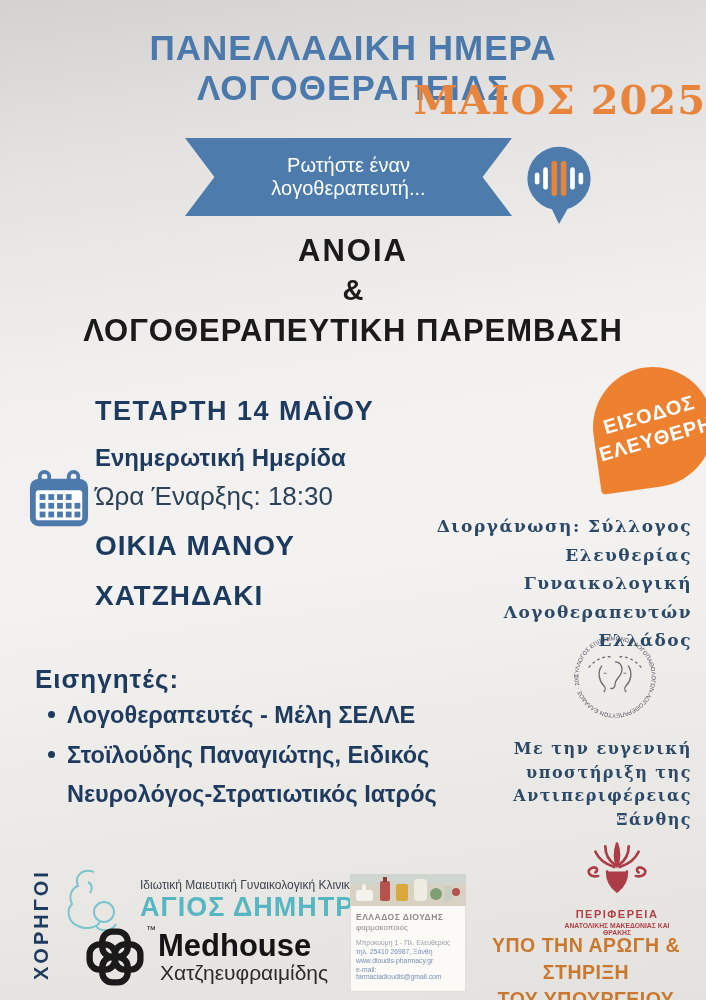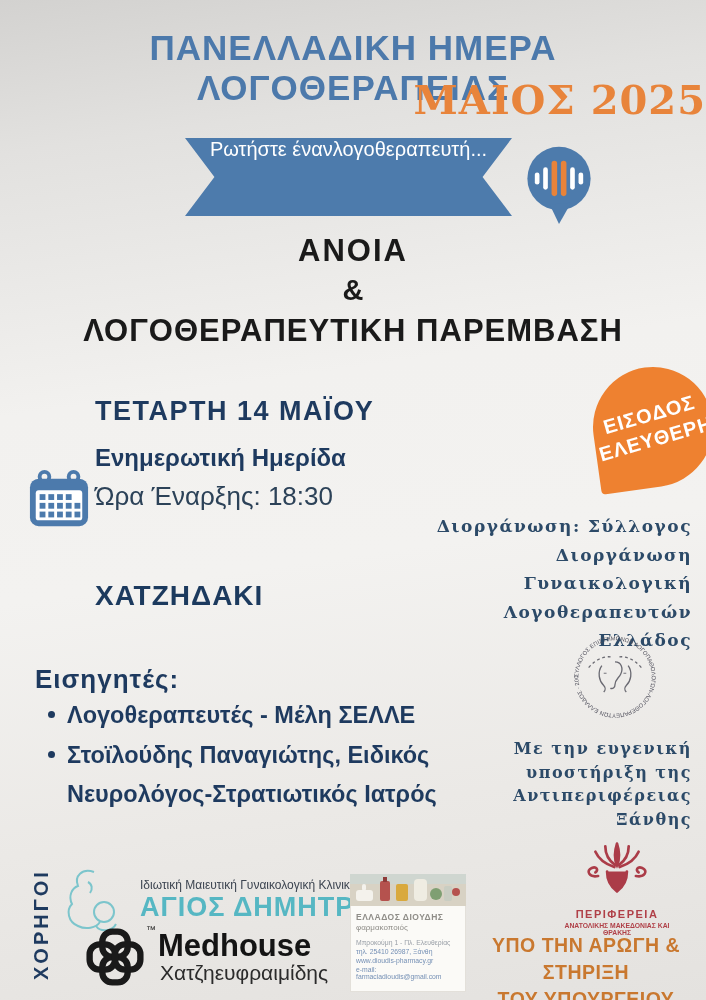"Ρωτήστε έναν" .ribbon { flex-direction: row -> column }
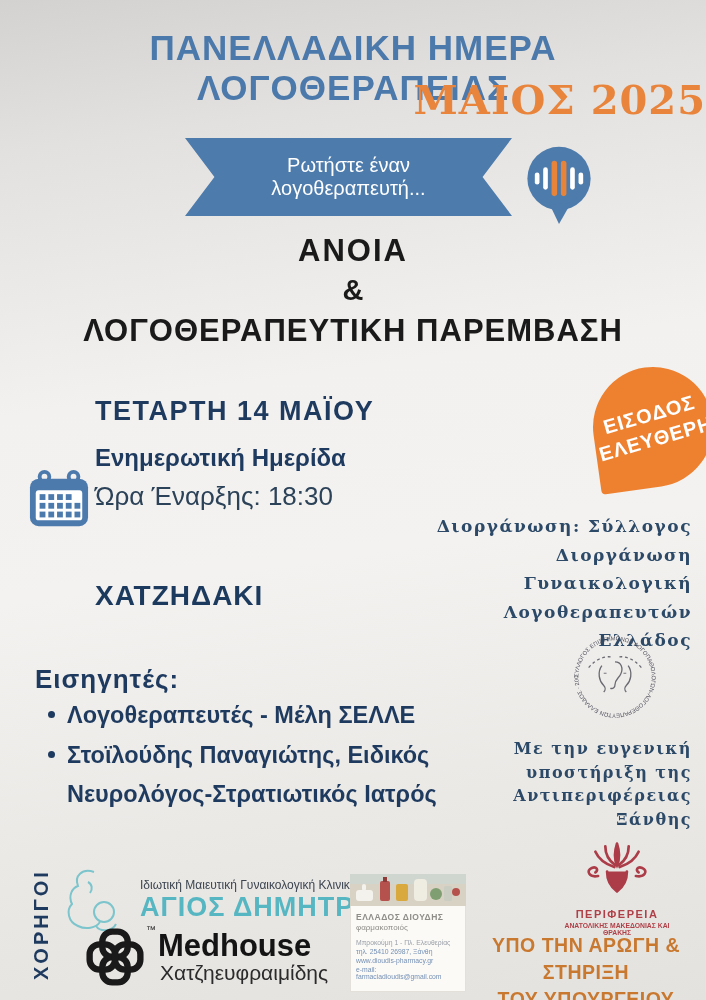"ΟΙΚΙΑ ΜΑΝΟΥ" div.abs { html: none -> <div>ΟΙΚΙΑ ΜΑΝΟΥ</div> }
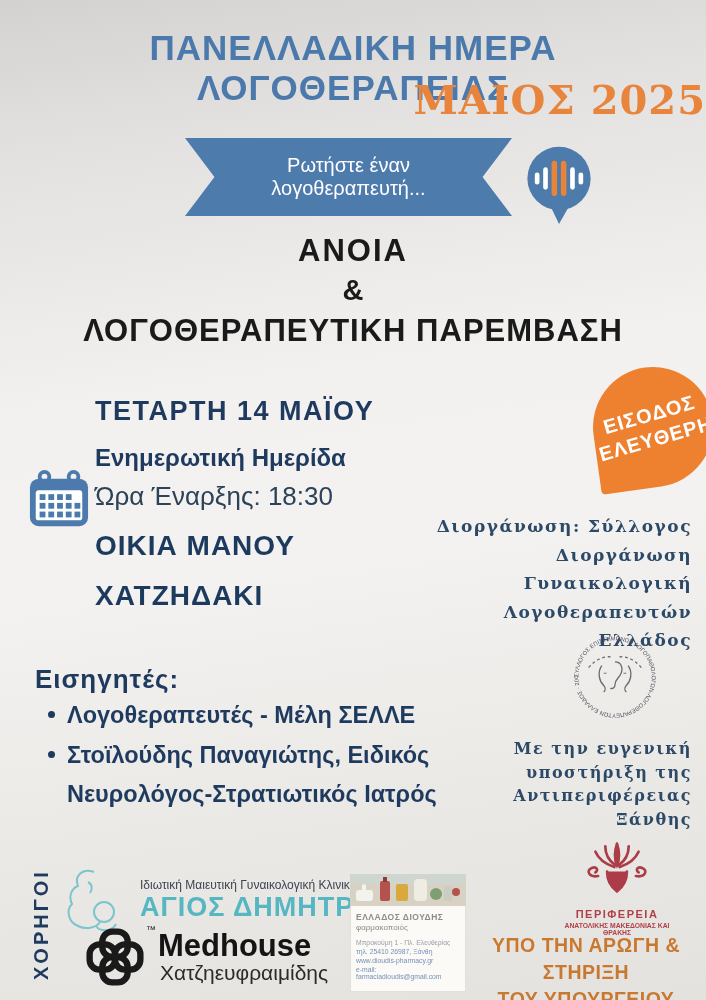"Διοργάνωση" div { text: Διοργάνωση -> Ελευθερίας }
